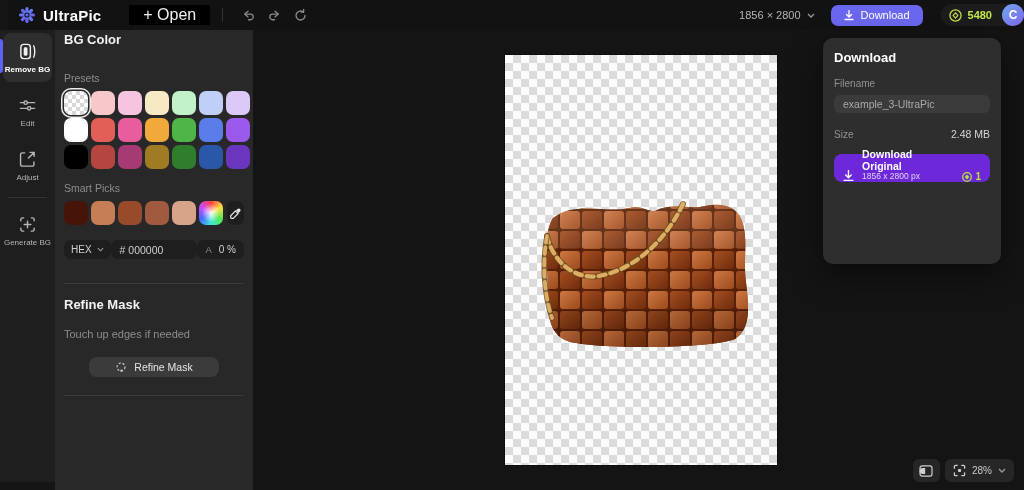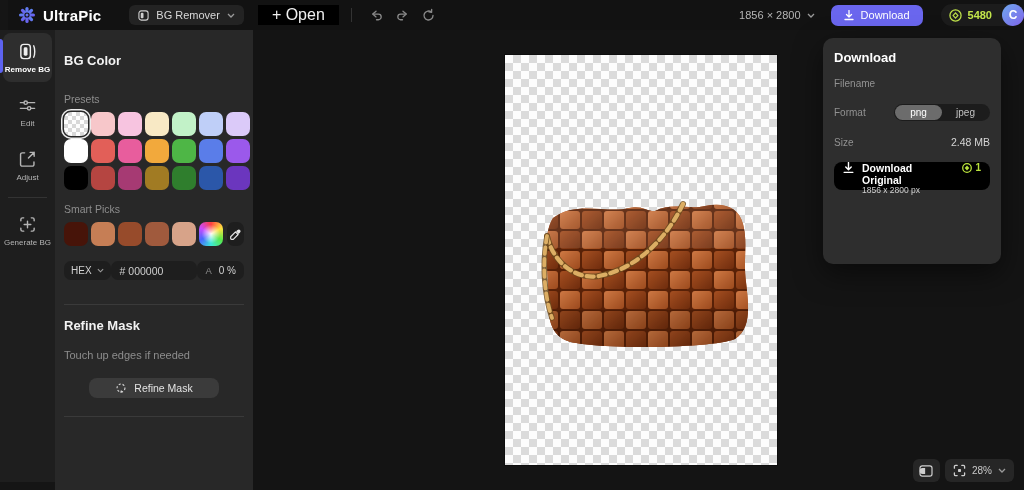"BG Remover" div.tool-selector { html: <div> <svg> <rect></rect> <rect></rect> </svg> <span>BG Remover</span> <svg> <polyline></polyline> </svg> </div> -> none }
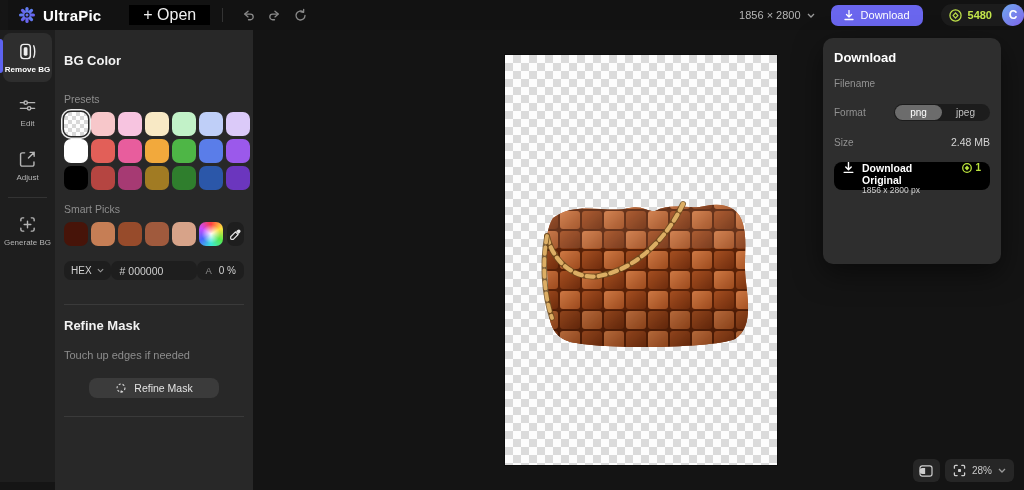"BG Color" .sp-title { margin-top: 23px -> 2px }
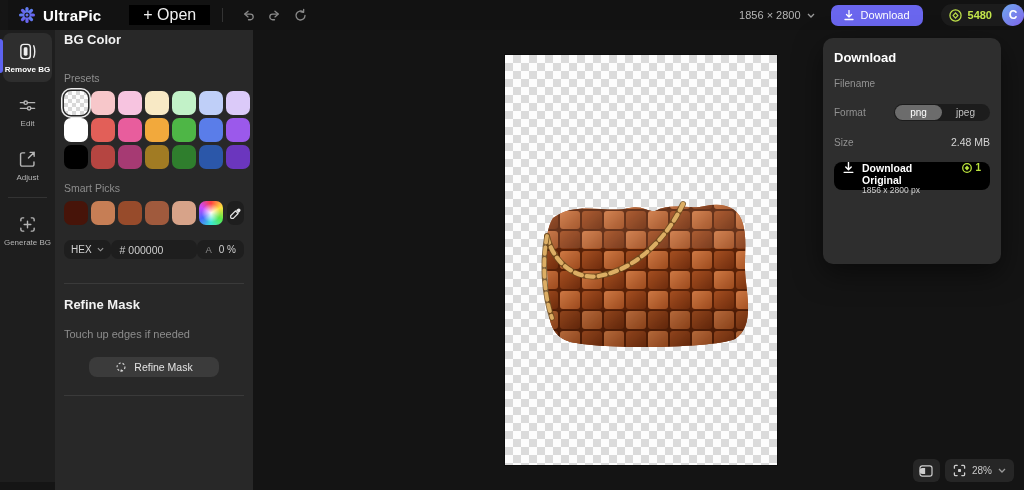"example_3-UltraPic" div.filename-input { html: none -> <div>example_3-UltraPic</div> }
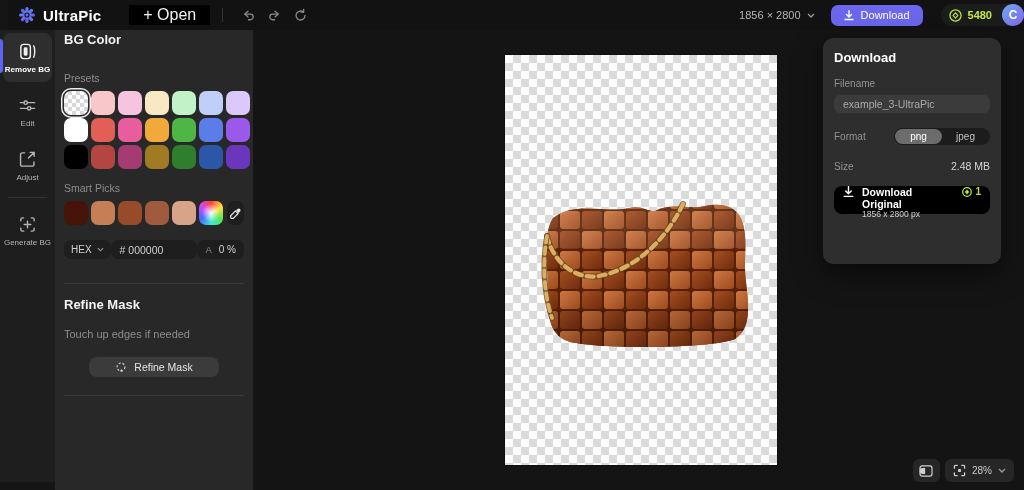"Format" div.format-row { html: <div> <span>Format</span> <div> <div>png</div> <div>jpeg</div> </div> </div> -> none }
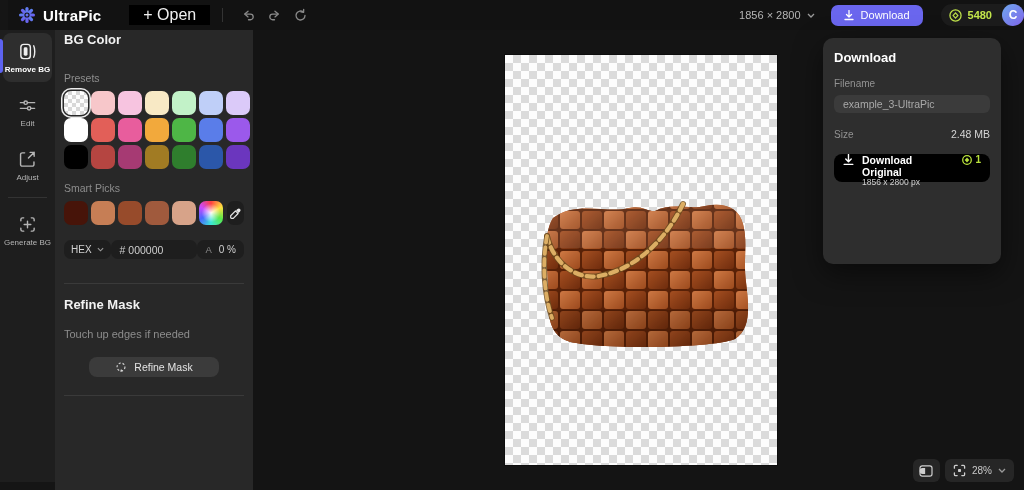"Download Original" .dl-btn { align-items: flex-start -> flex-end; background: #000000 -> #6d28d9 }
